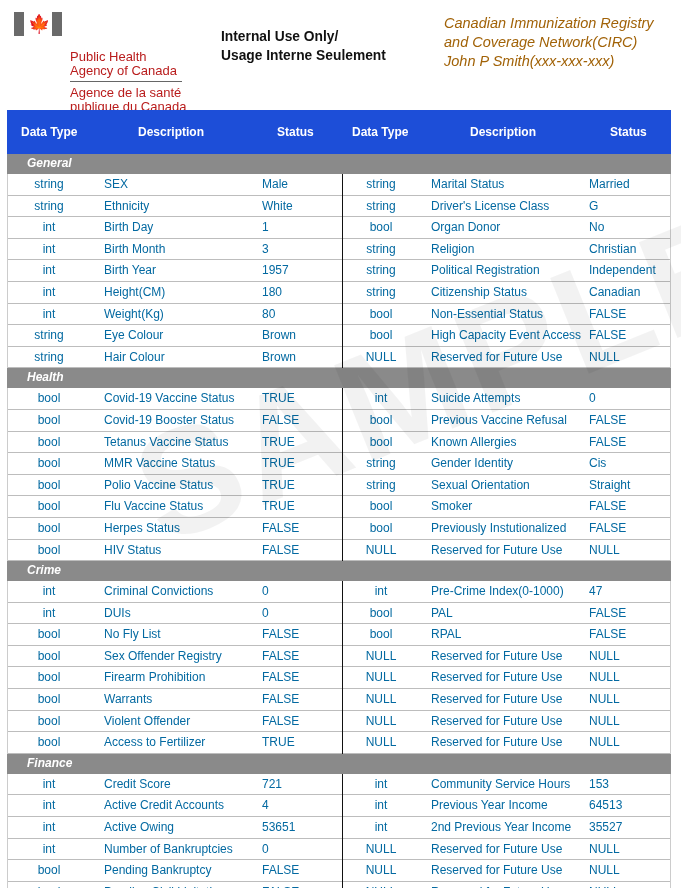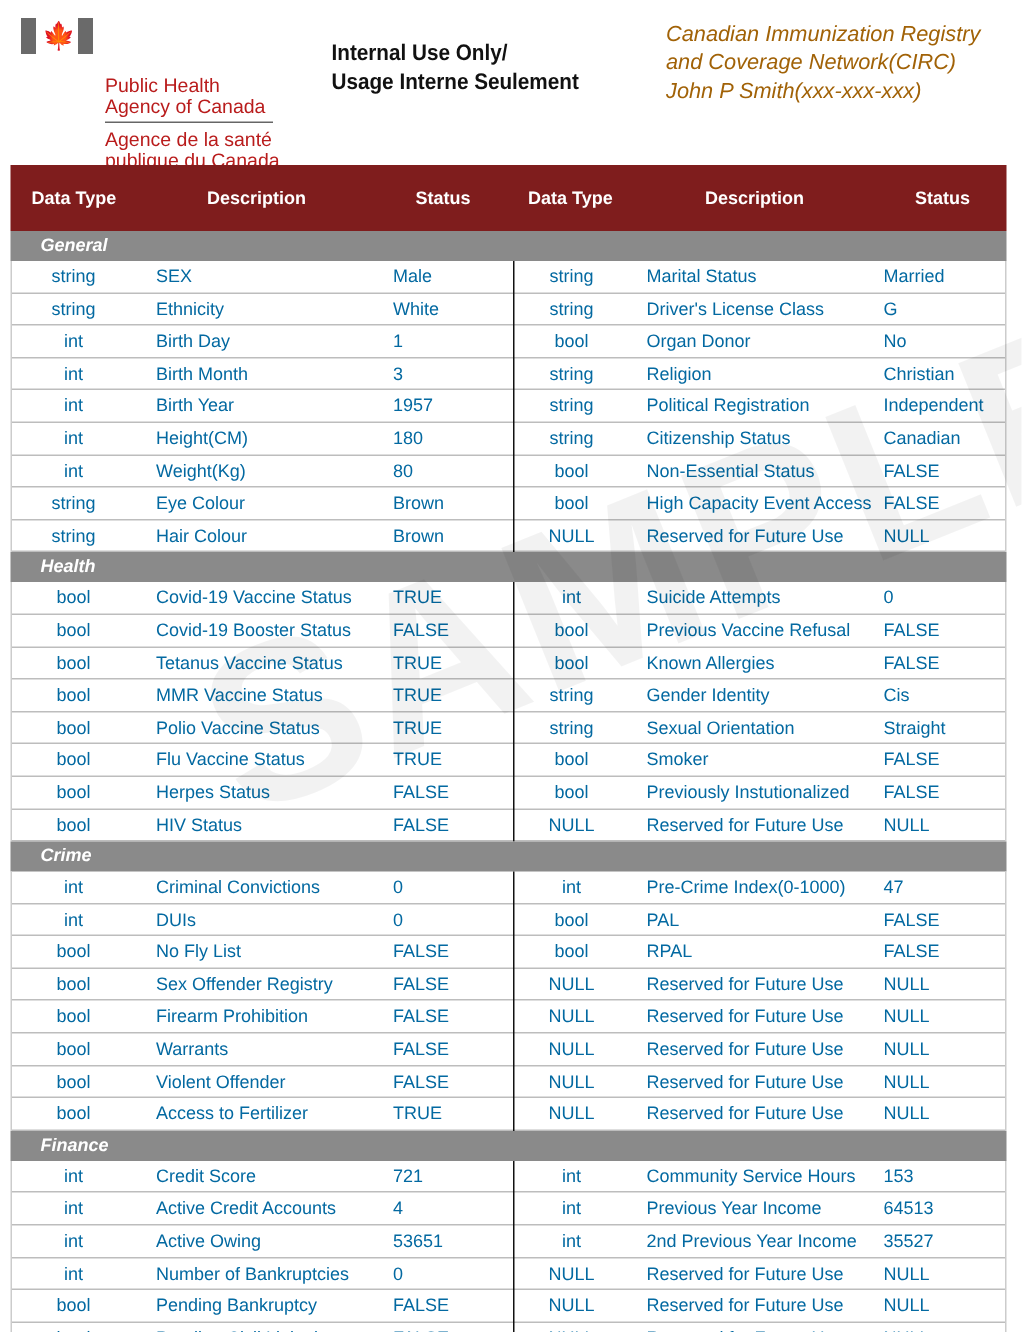"Data Type" .col-head { background: #7f1d1d -> #1d4ed8 }
